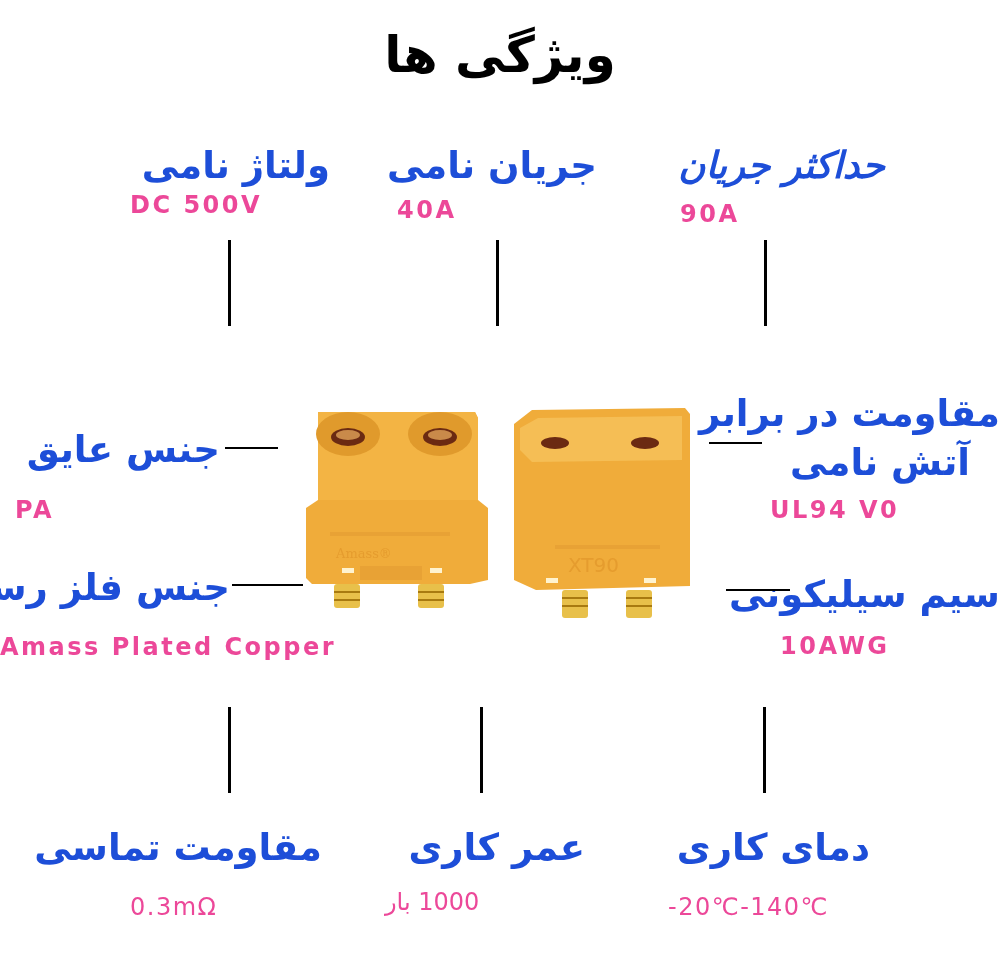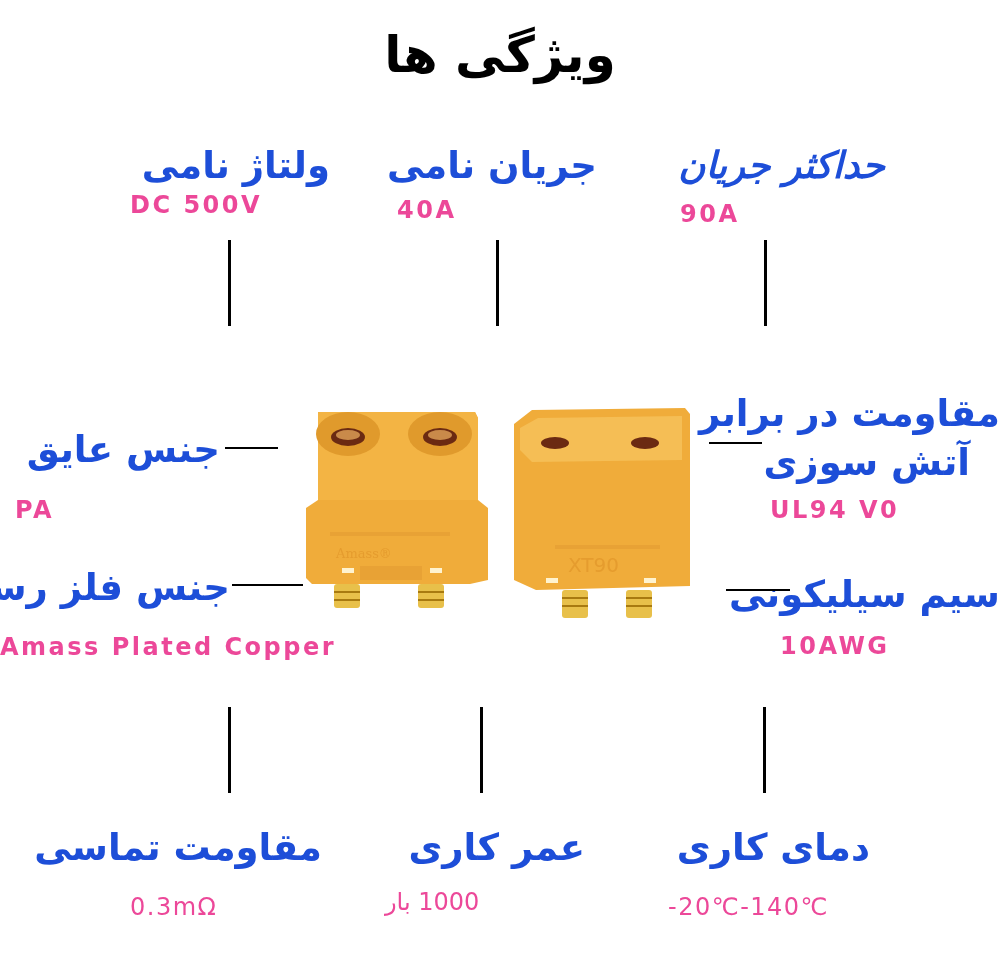"آتش سوزی" div.abs { text: سوزی -> نامی }
